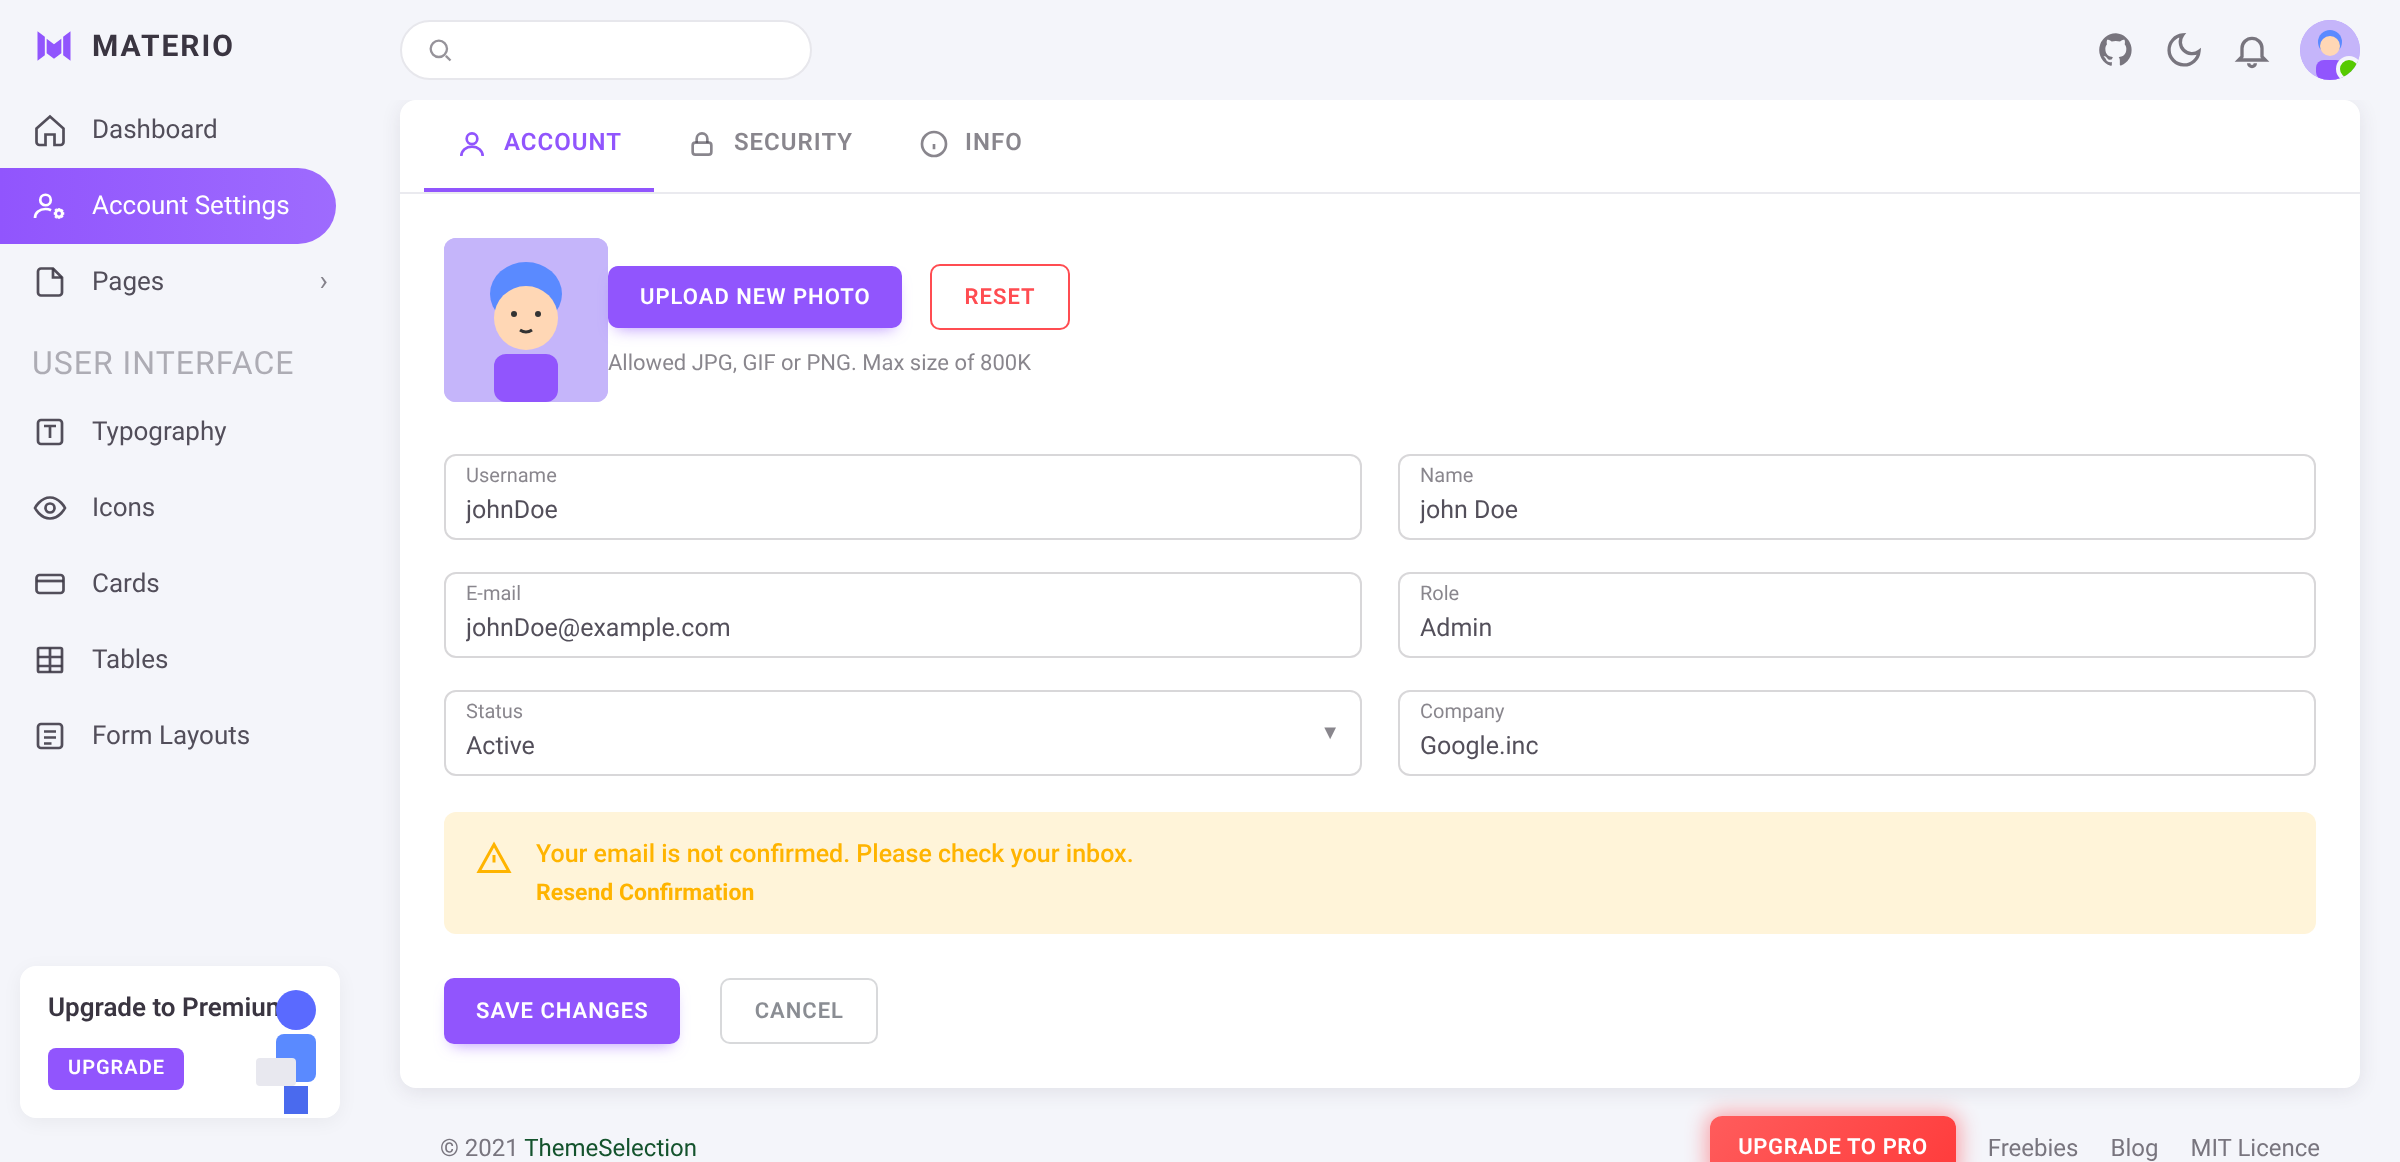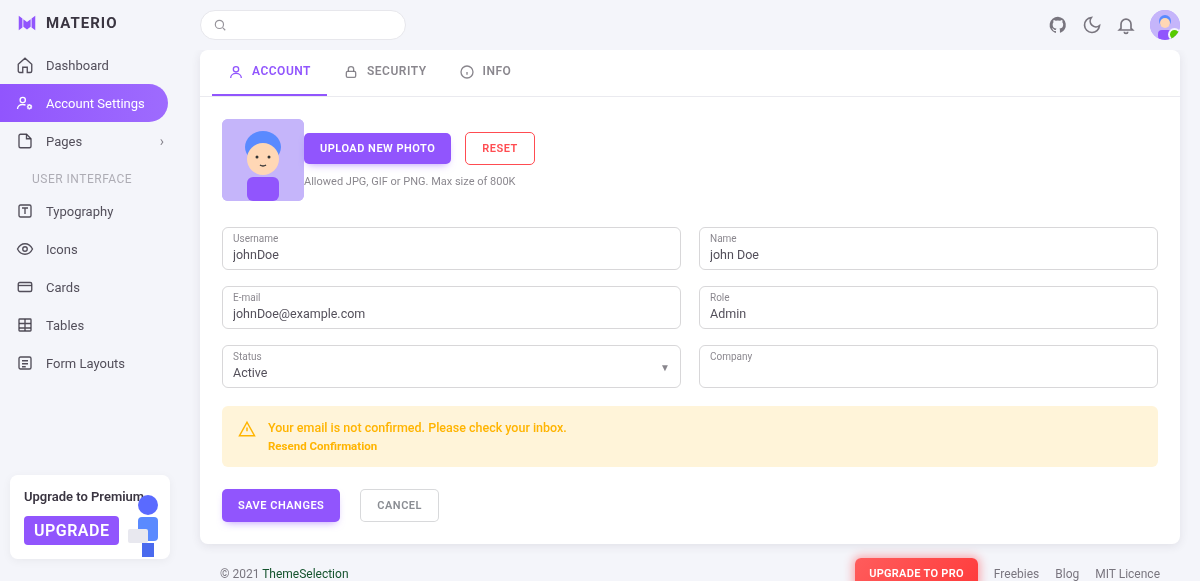"USER INTERFACE" .section-header { font-size: 12px -> 16px; margin-left: 16px -> none }
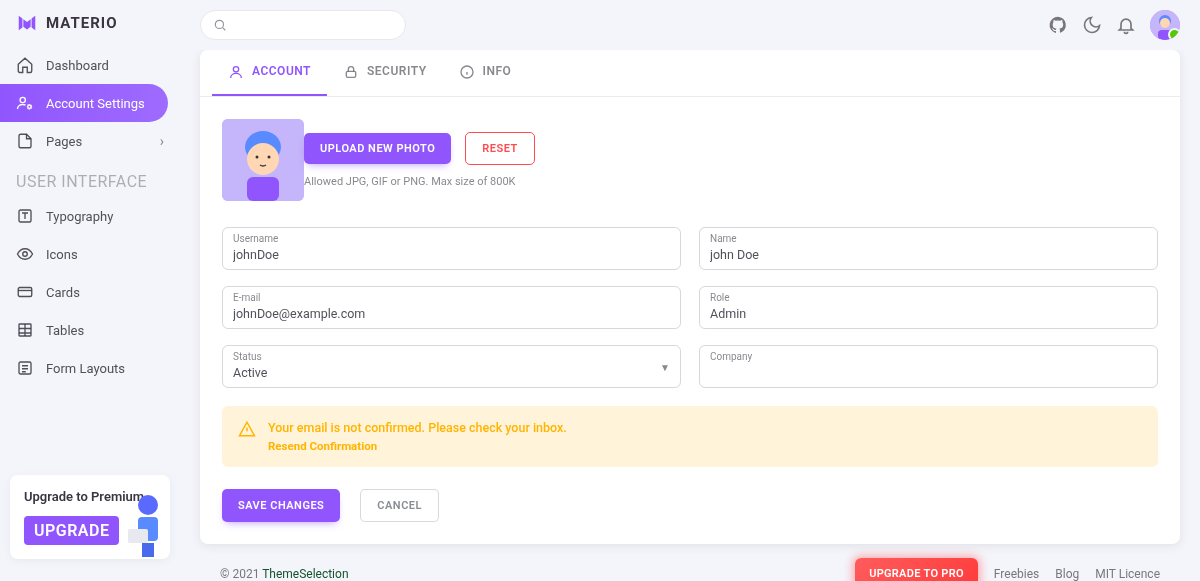"Google.inc" input.field-input { html: none -> <input> }
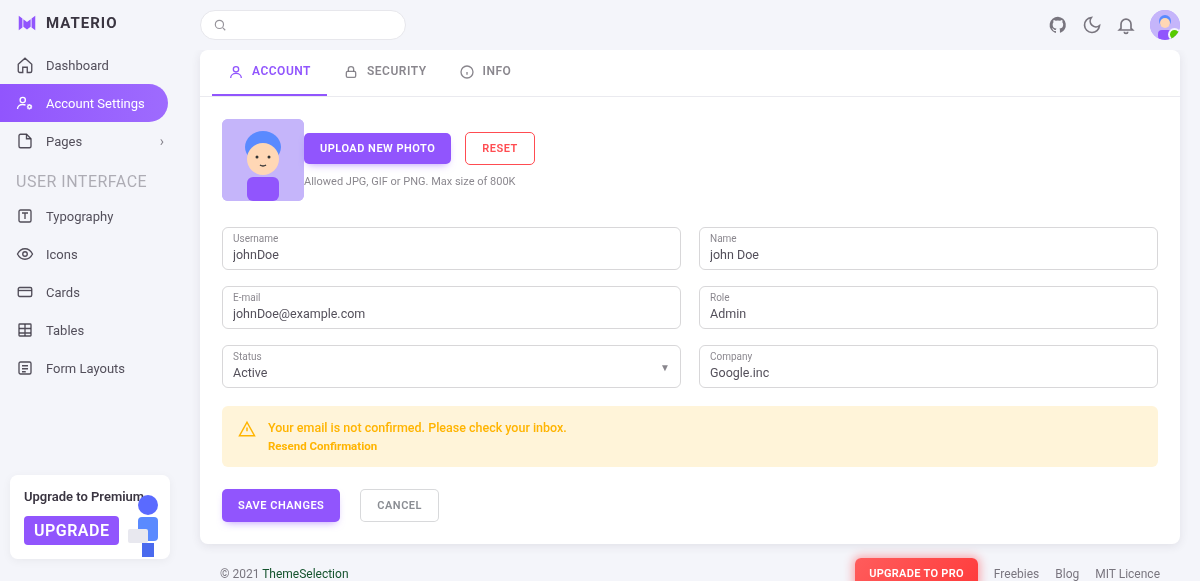"UPGRADE" .upgrade-btn { font-size: 16px -> 10px }
